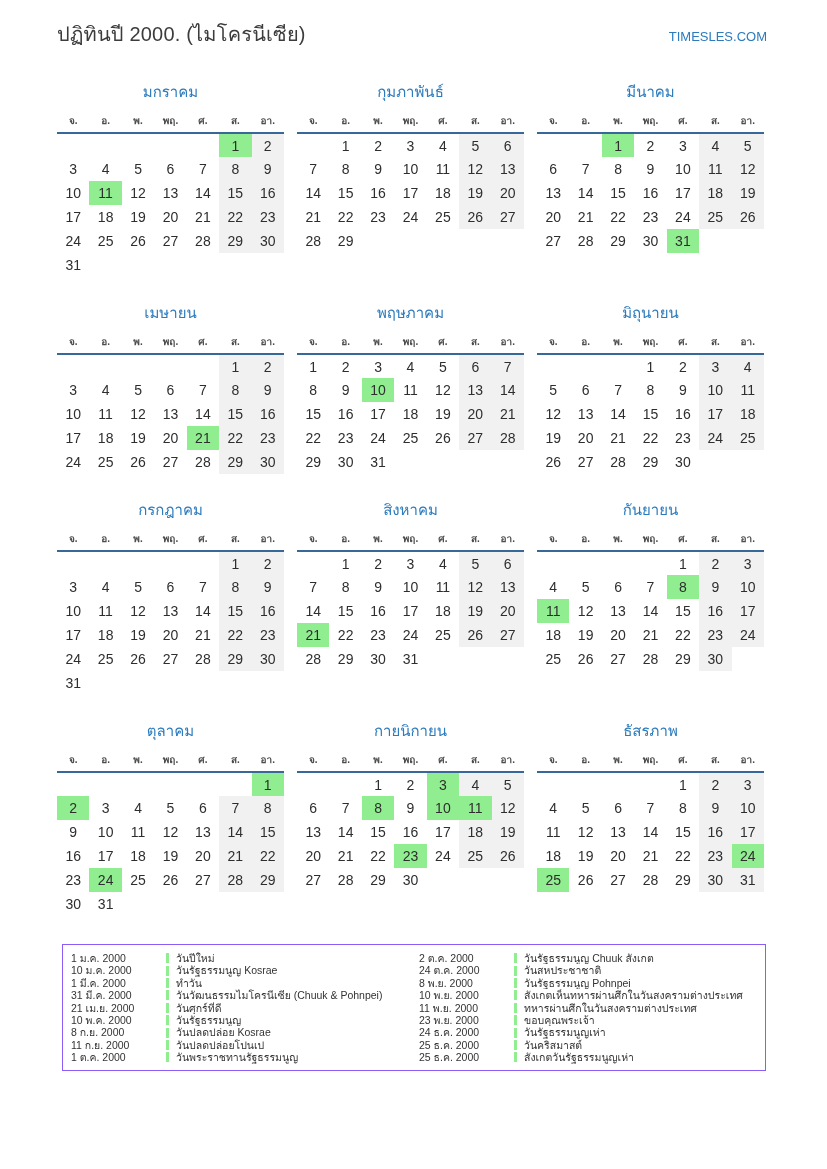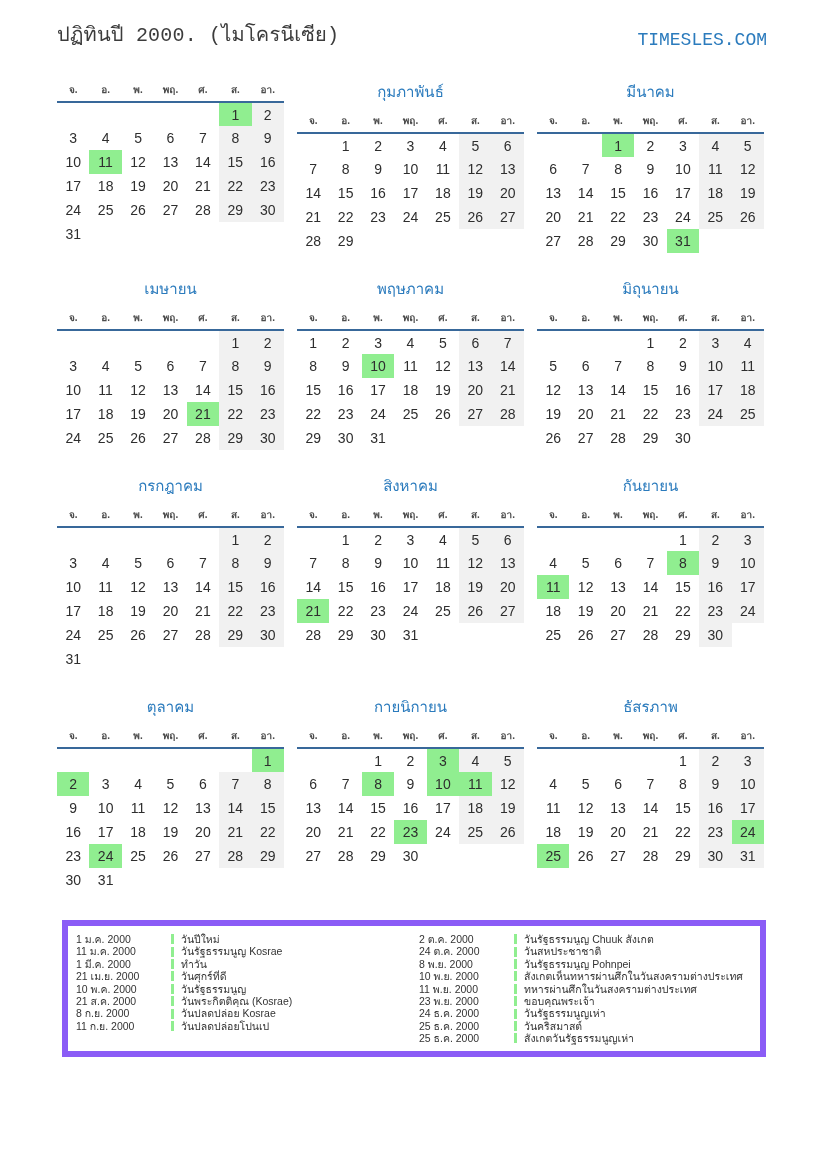"ปฏิทินปี 2000. (ไมโครนีเซีย)" .topbar { align-items: flex-end -> center; font-family: Liberation Mono, monospace -> none }
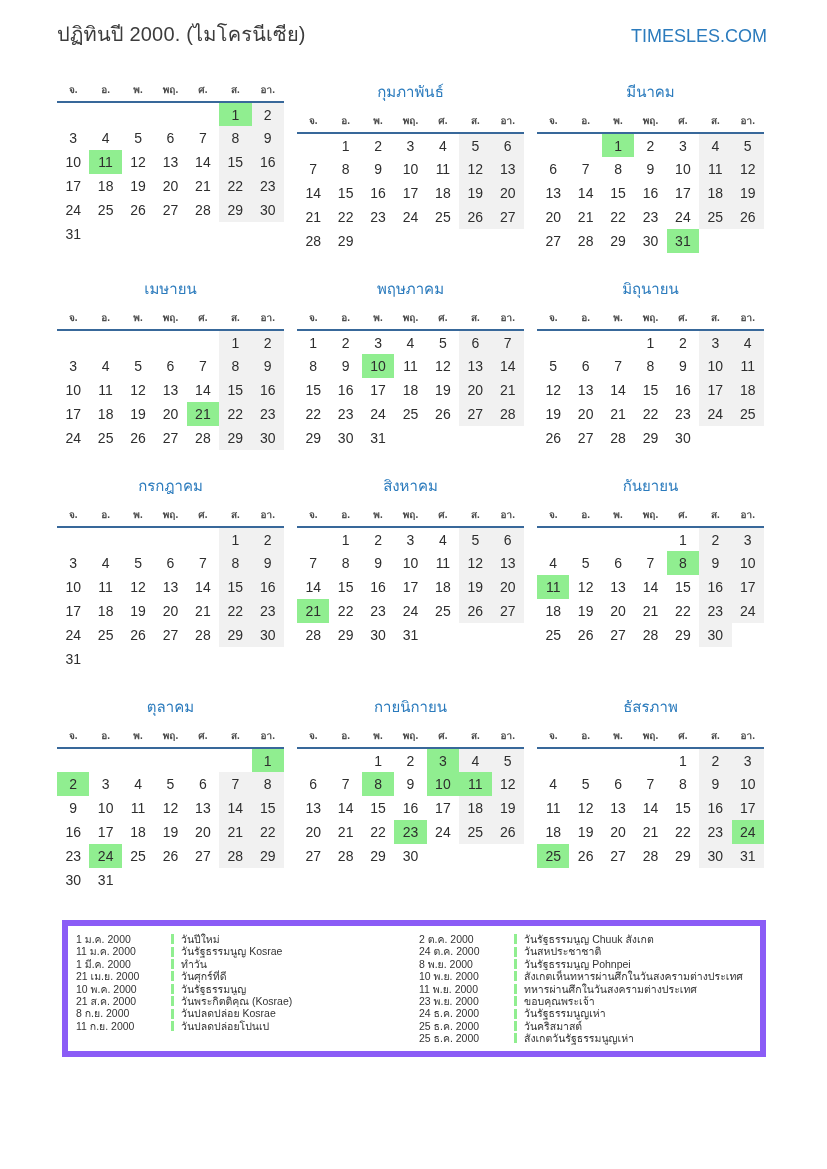"TIMESLES.COM" .site-link { font-size: 18px -> 13px }
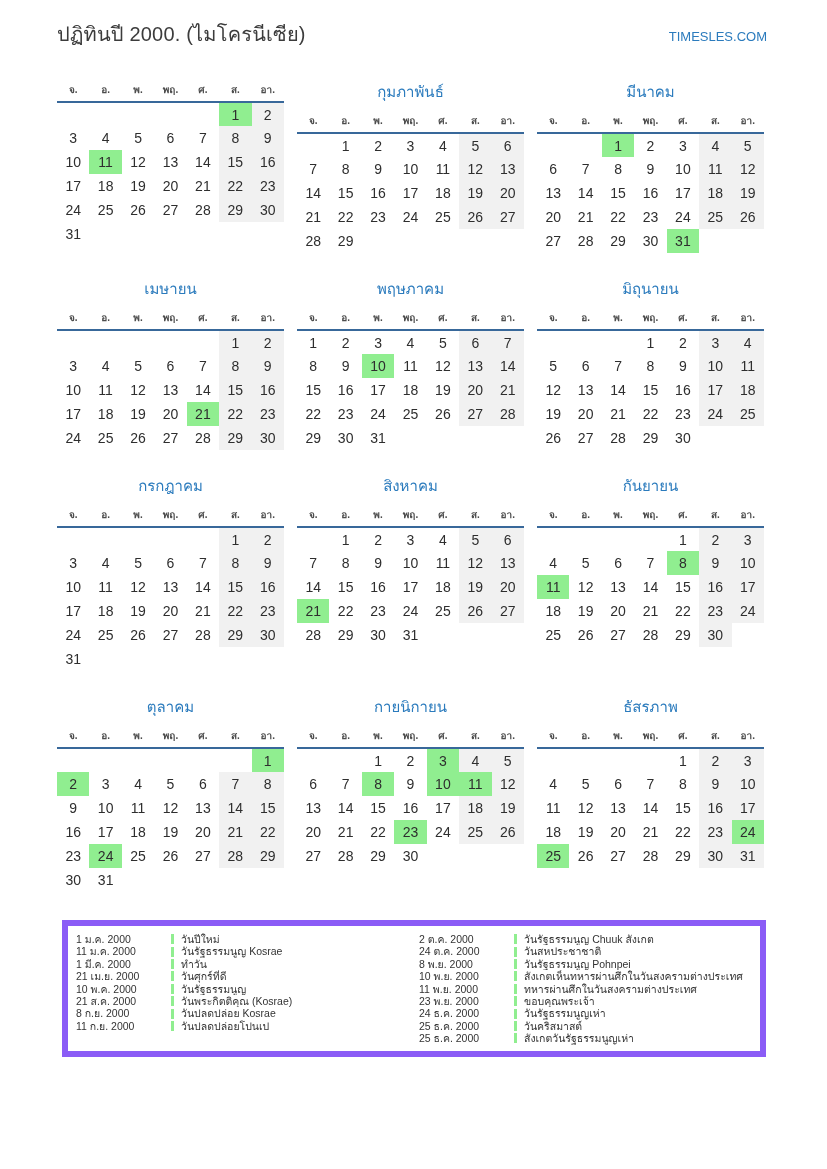"มกราคม" div.month-name { html: none -> <div>มกราคม</div> }
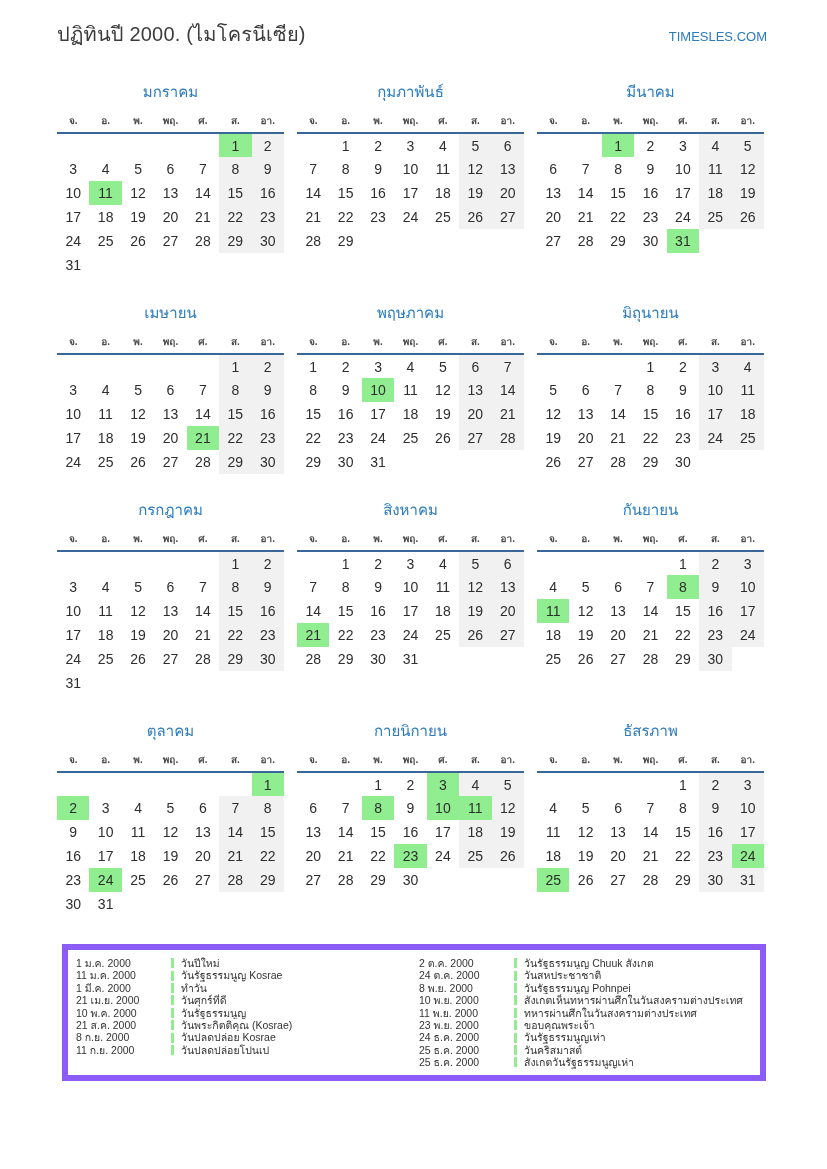"1 ม.ค. 2000" .legend-box { border: 6px solid #8b5cf6 -> 1px solid #8b5cf6 }
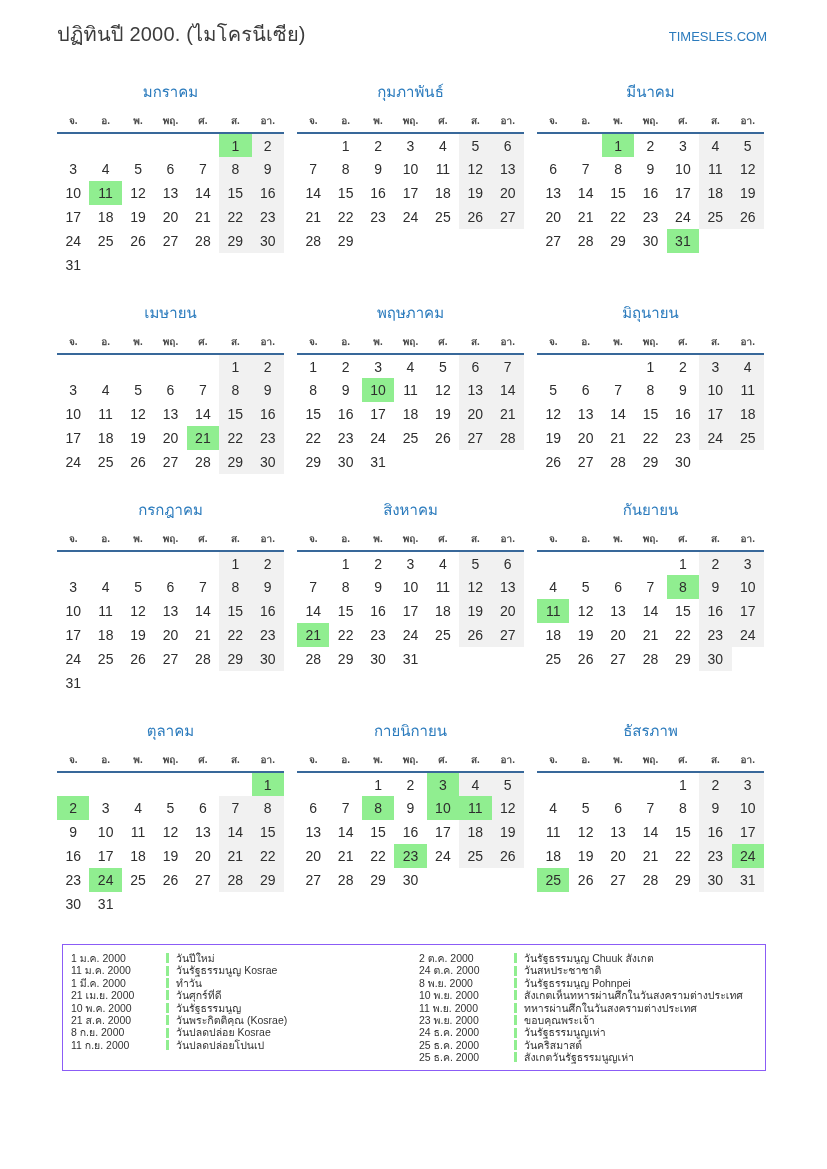"11 ม.ค. 2000" span.legend-date { text: 11 -> 10 }
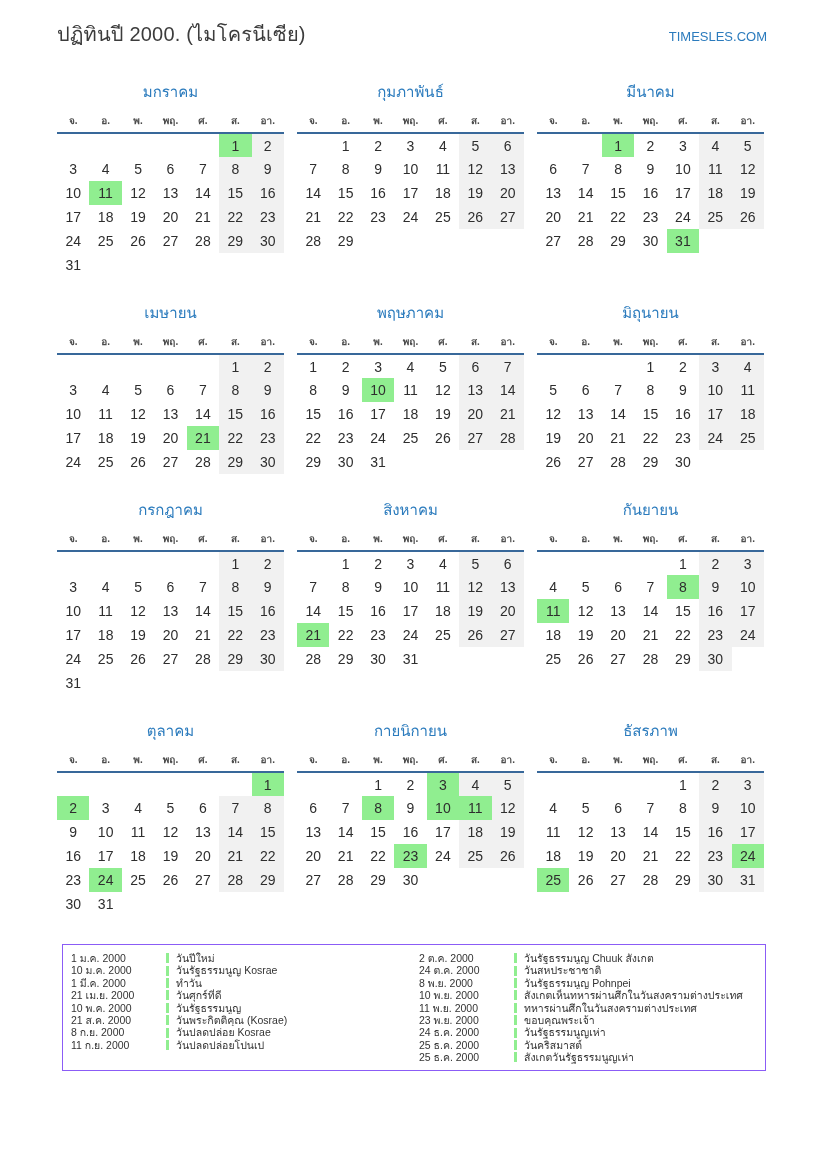"31 มี.ค. 2000" div.legend-row { html: none -> <div> <span>31 มี.ค. 2000</span> <span></span> <span>วันวัฒนธรรมไมโครนีเซีย (Chuuk &amp; Pohnpei)</span> </div> }
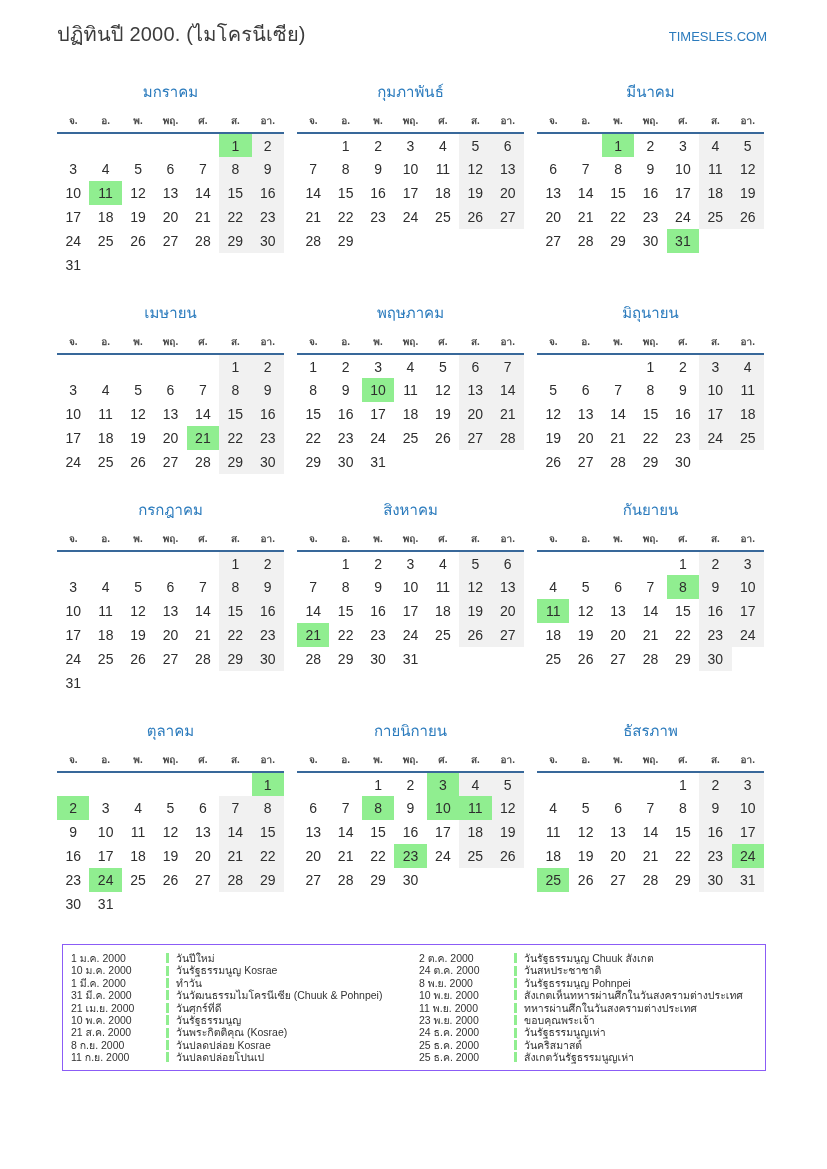"21 ส.ค. 2000" div.legend-row { html: <div> <span>21 ส.ค. 2000</span> <span></span> <span>วันพระกิตติคุณ (Kosrae)</span> </div> -> none }
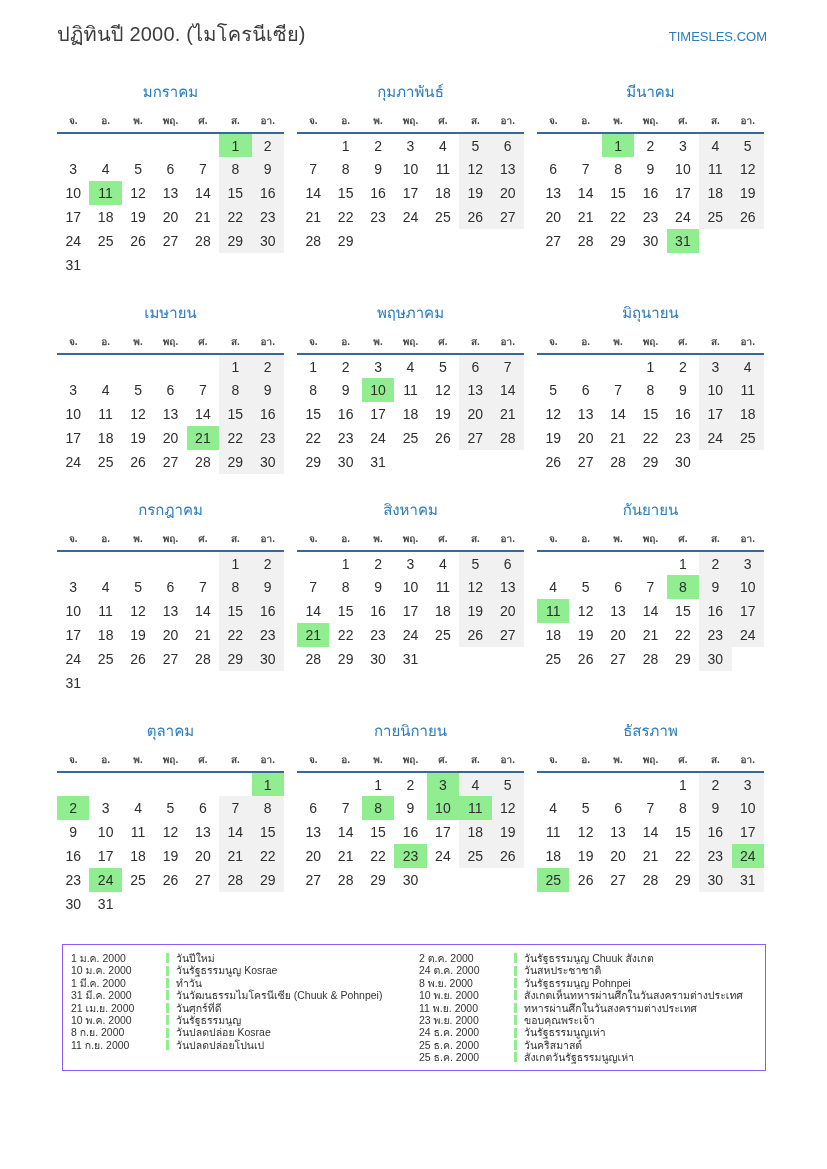"1 ต.ค. 2000" div.legend-row { html: none -> <div> <span>1 ต.ค. 2000</span> <span></span> <span>วันพระราชทานรัฐธรรมนูญ</span> </div> }
